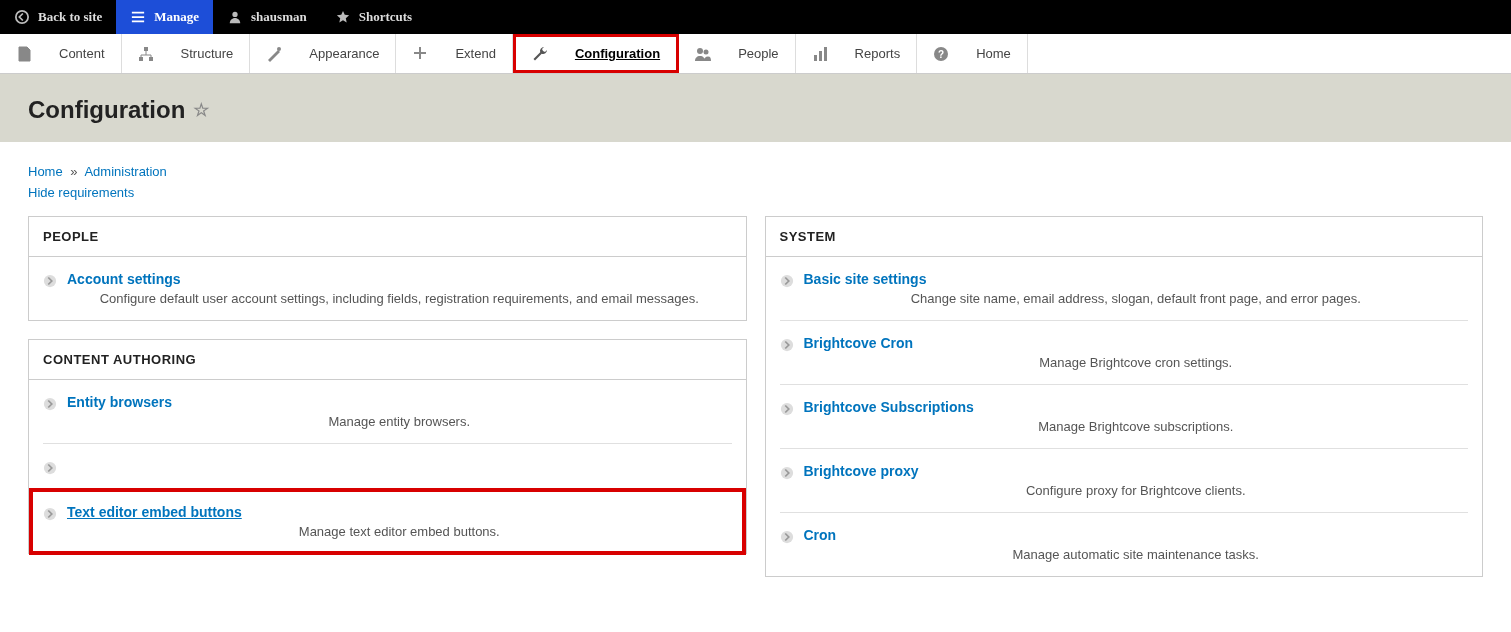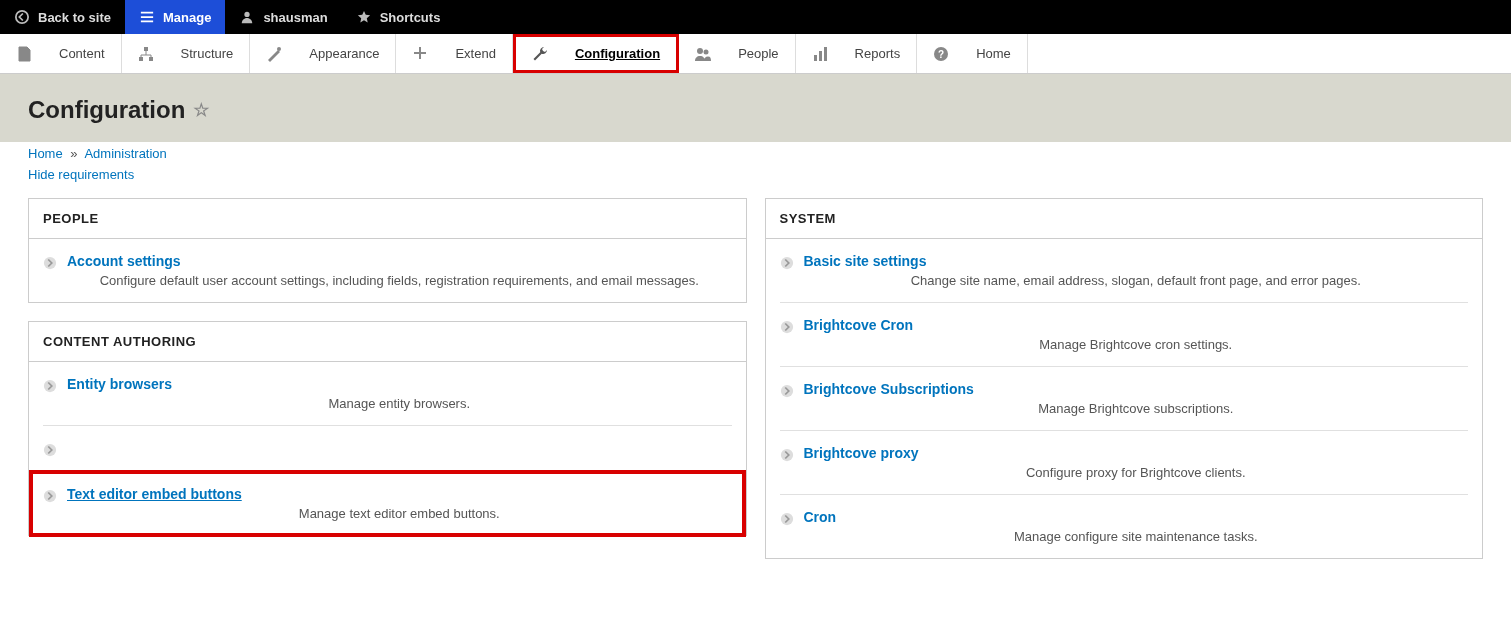"Back to site" .topbar-item { font-family: none -> Liberation Serif, serif }
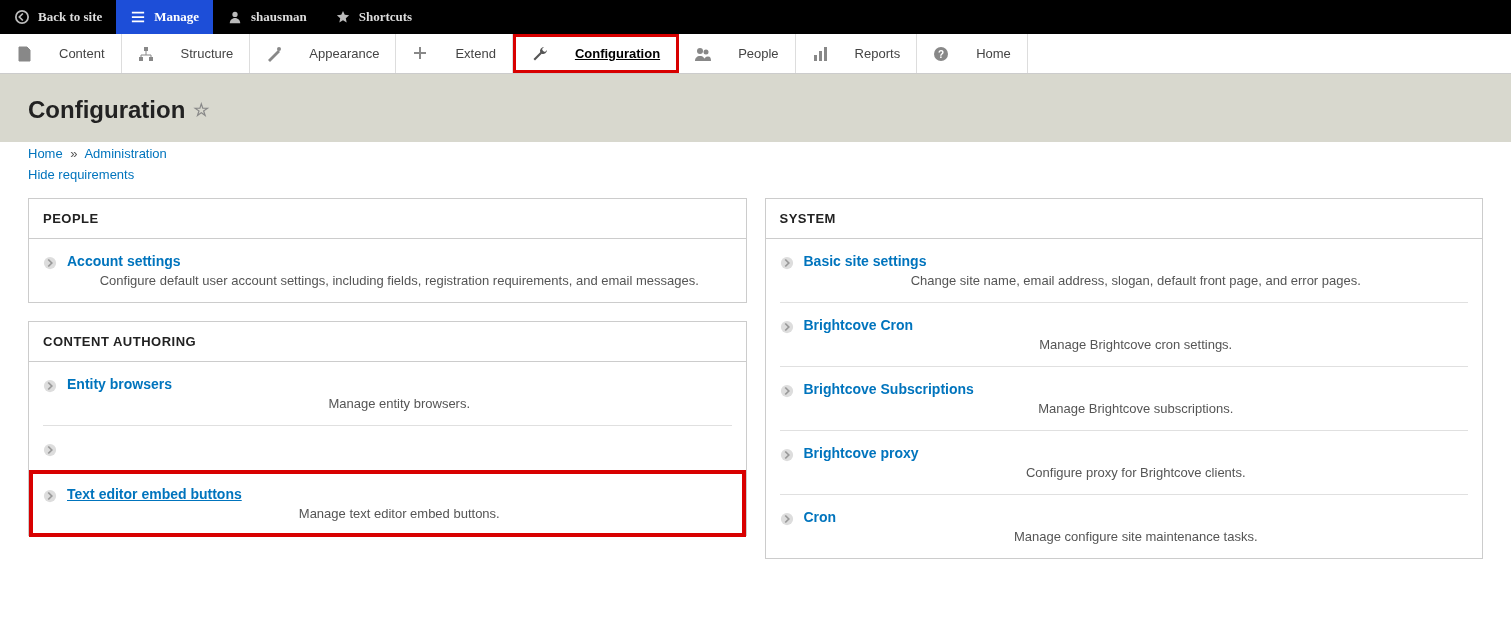"Home » Administration" .page-actions { padding: 4px 28px 6px -> 22px 28px 6px }
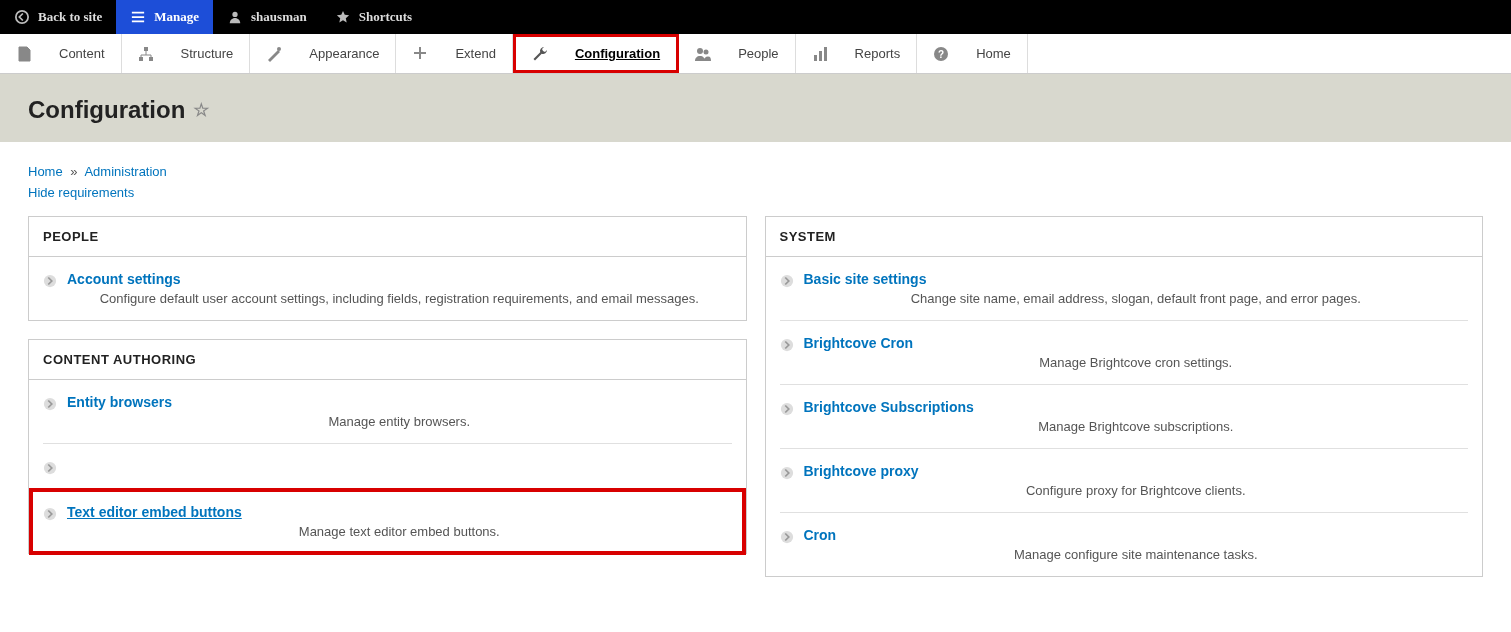"Manage configure site maintenance tasks." div.entry-desc { text: configure -> automatic }
